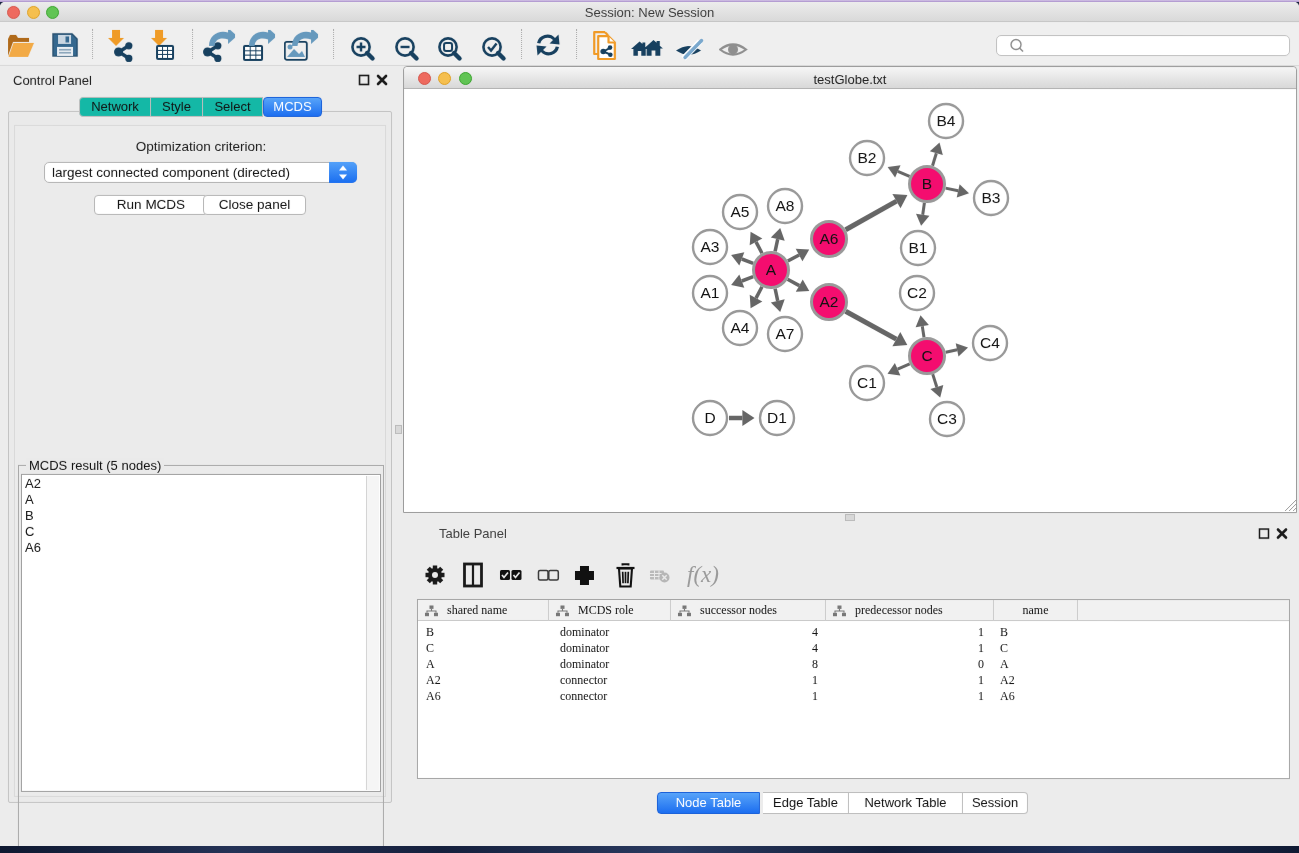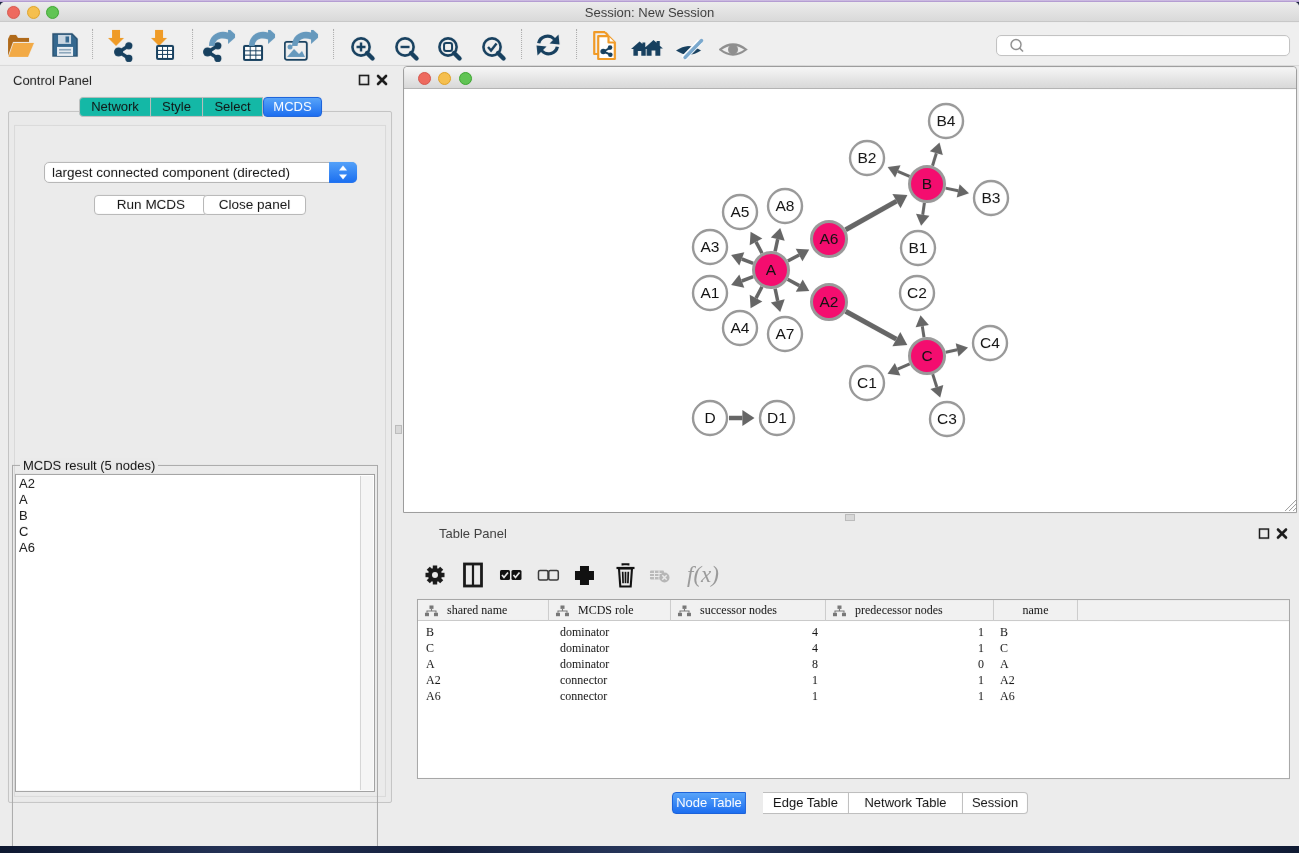"testGlobe.txt" div.title { html: none -> <div>testGlobe.txt</div> }
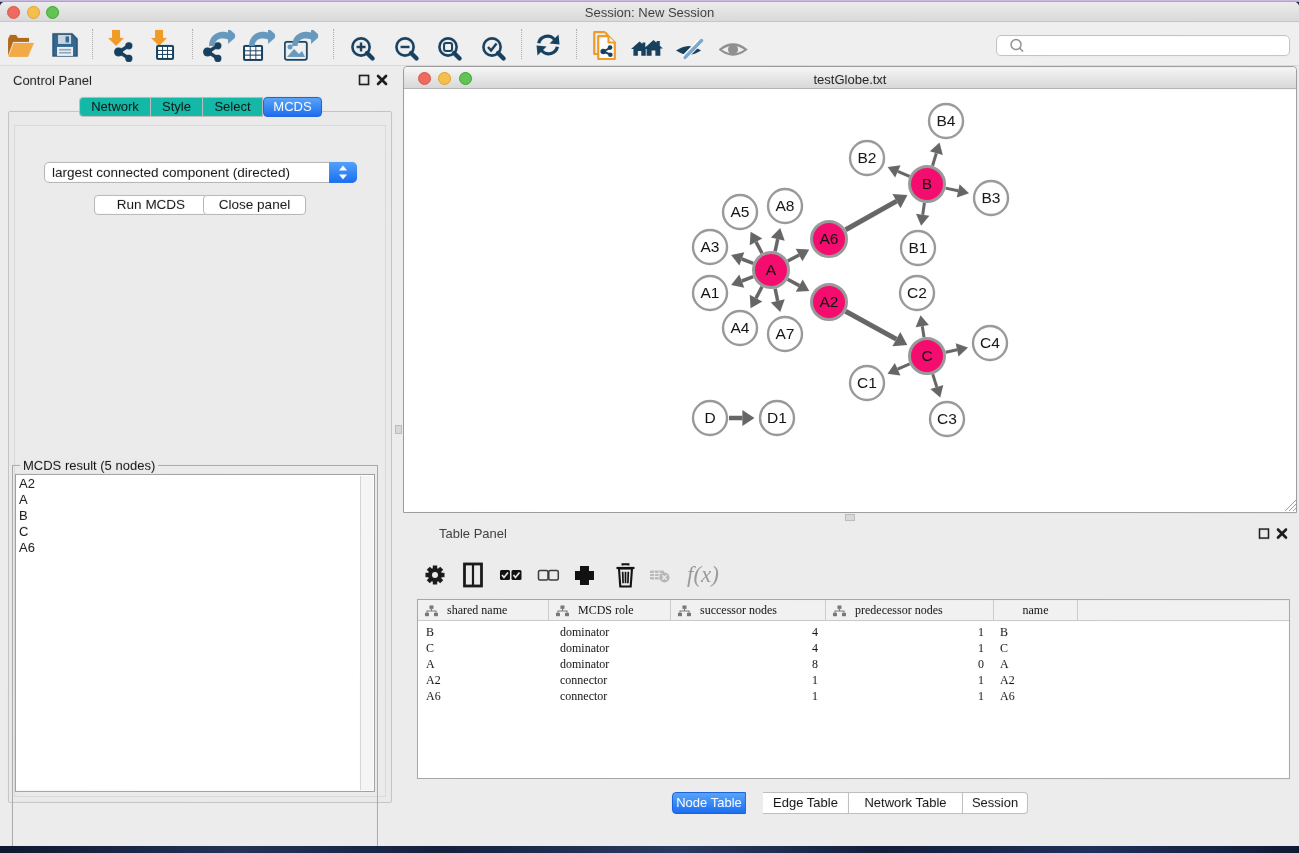"Optimization criterion:" div { html: none -> <div>Optimization criterion:</div> }
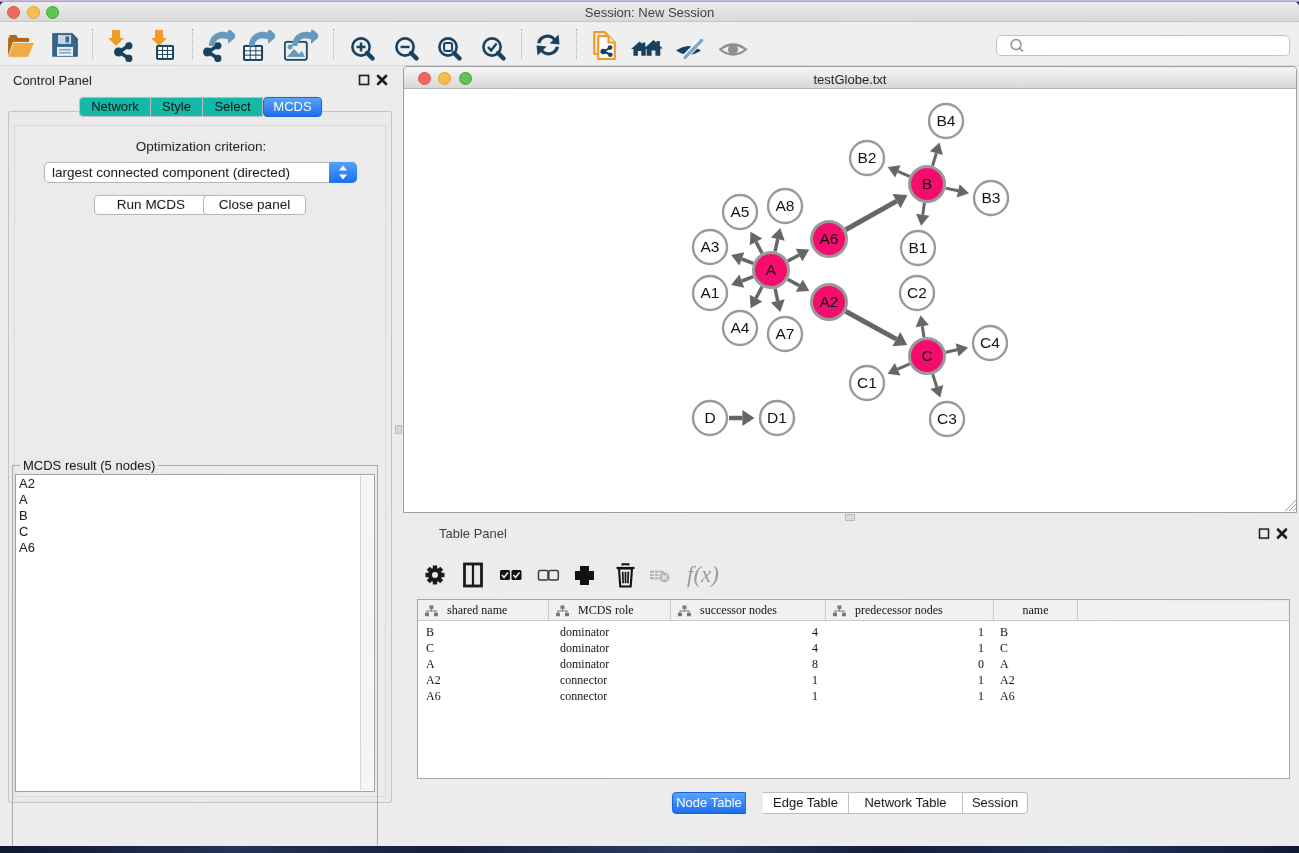"MCDS result (5 nodes)" #fieldset { left: 3px -> 9px }
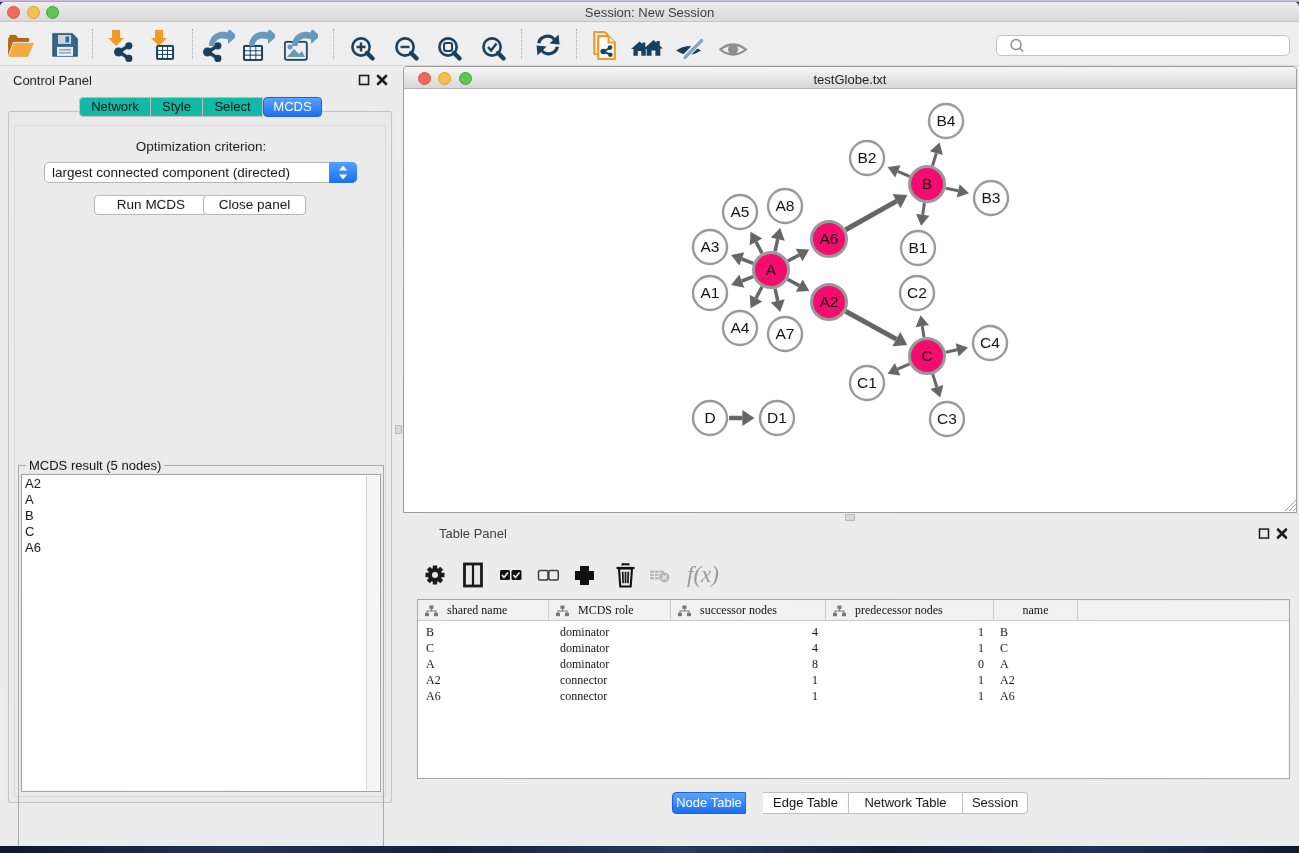"Node Table" div.btab { left: 269px -> 254px; width: 74px -> 103px }
